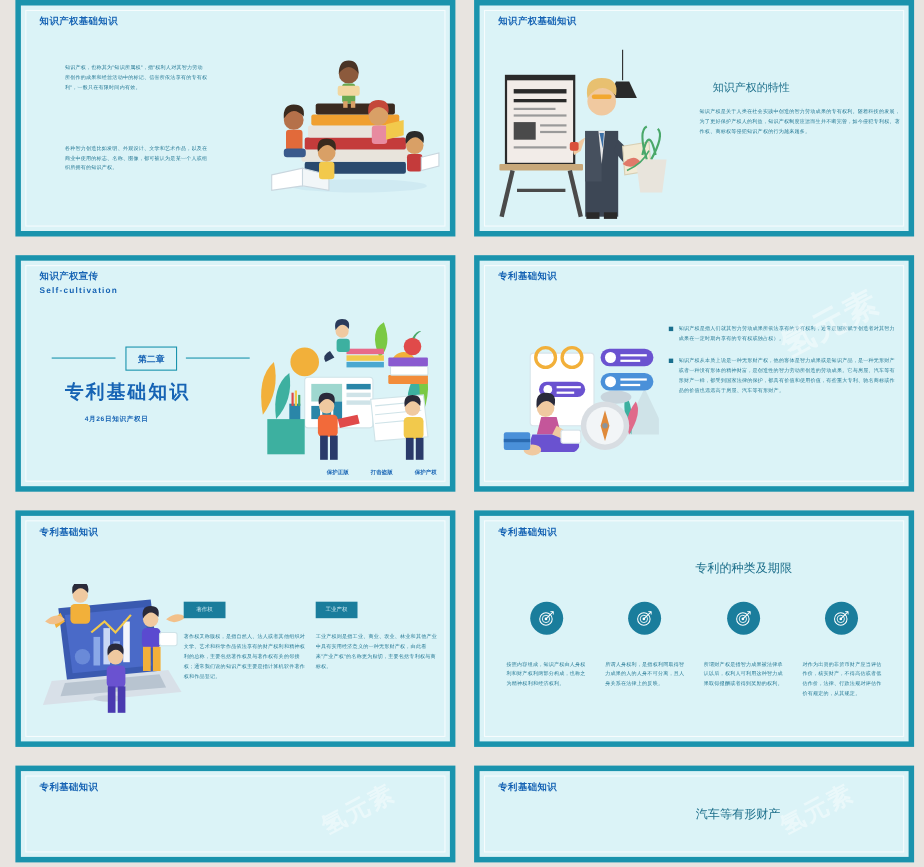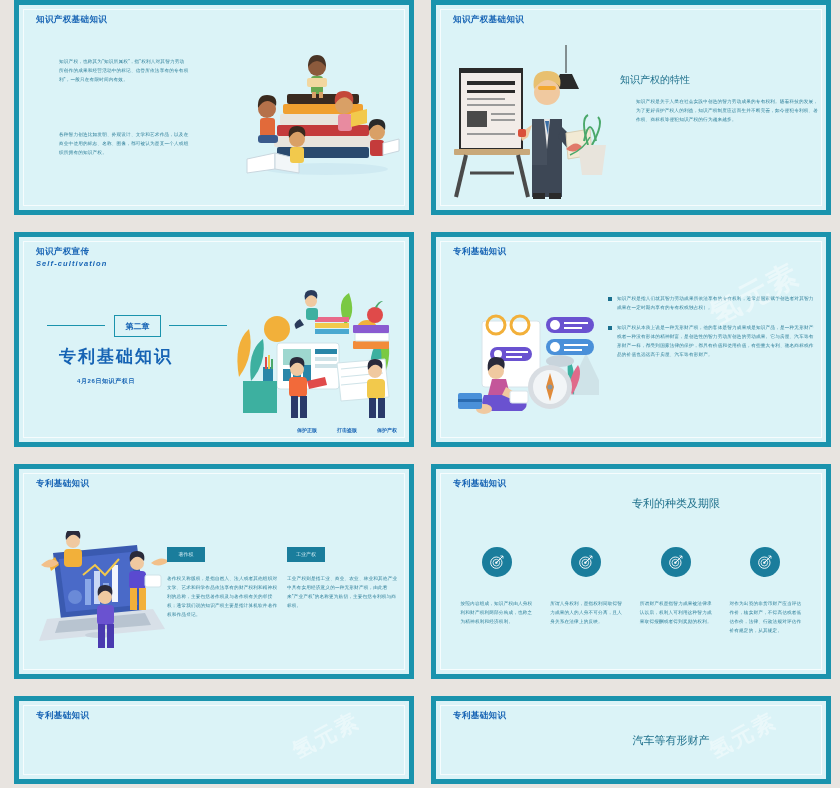"知识产权的特性" .s2-h { left: 184px -> 212px }
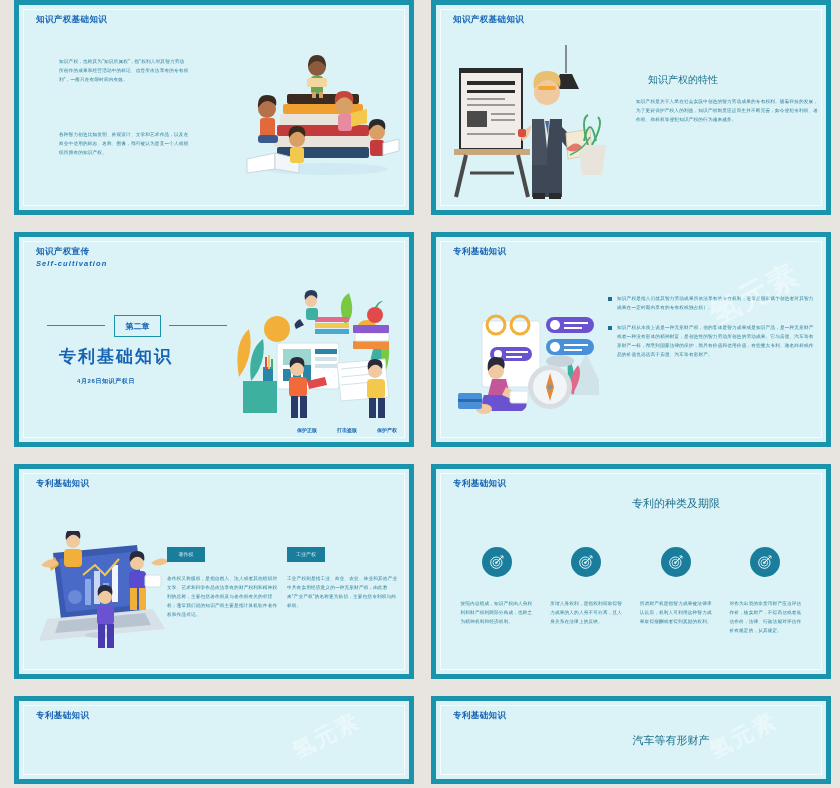"Self-cultivation" .kicker.sub { font-style: italic -> none }
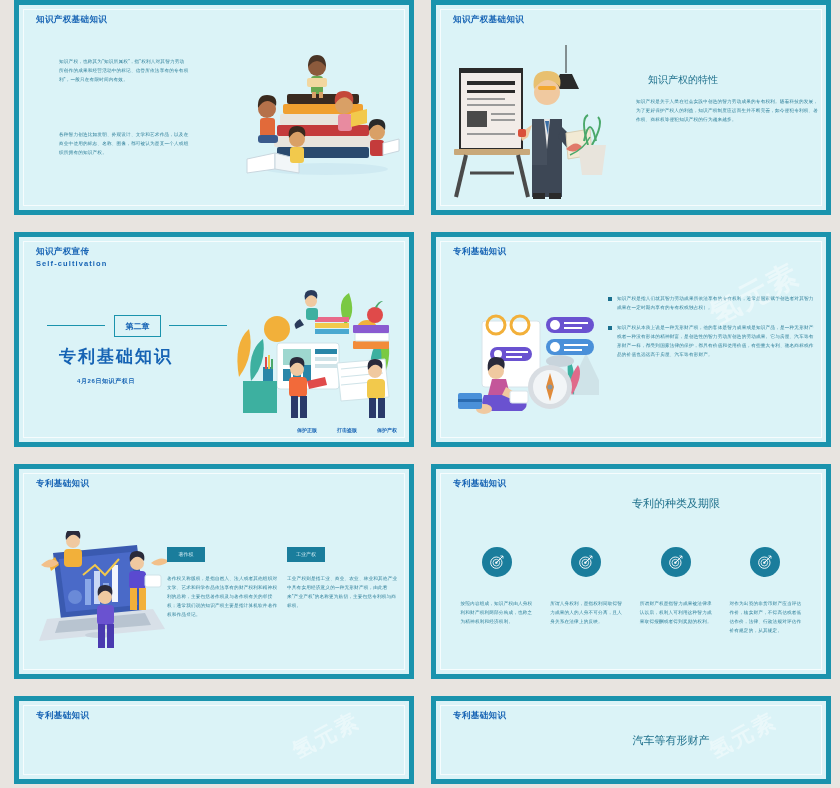"专利的种类及期限" div.stitle { margin-top: none -> 13px }
